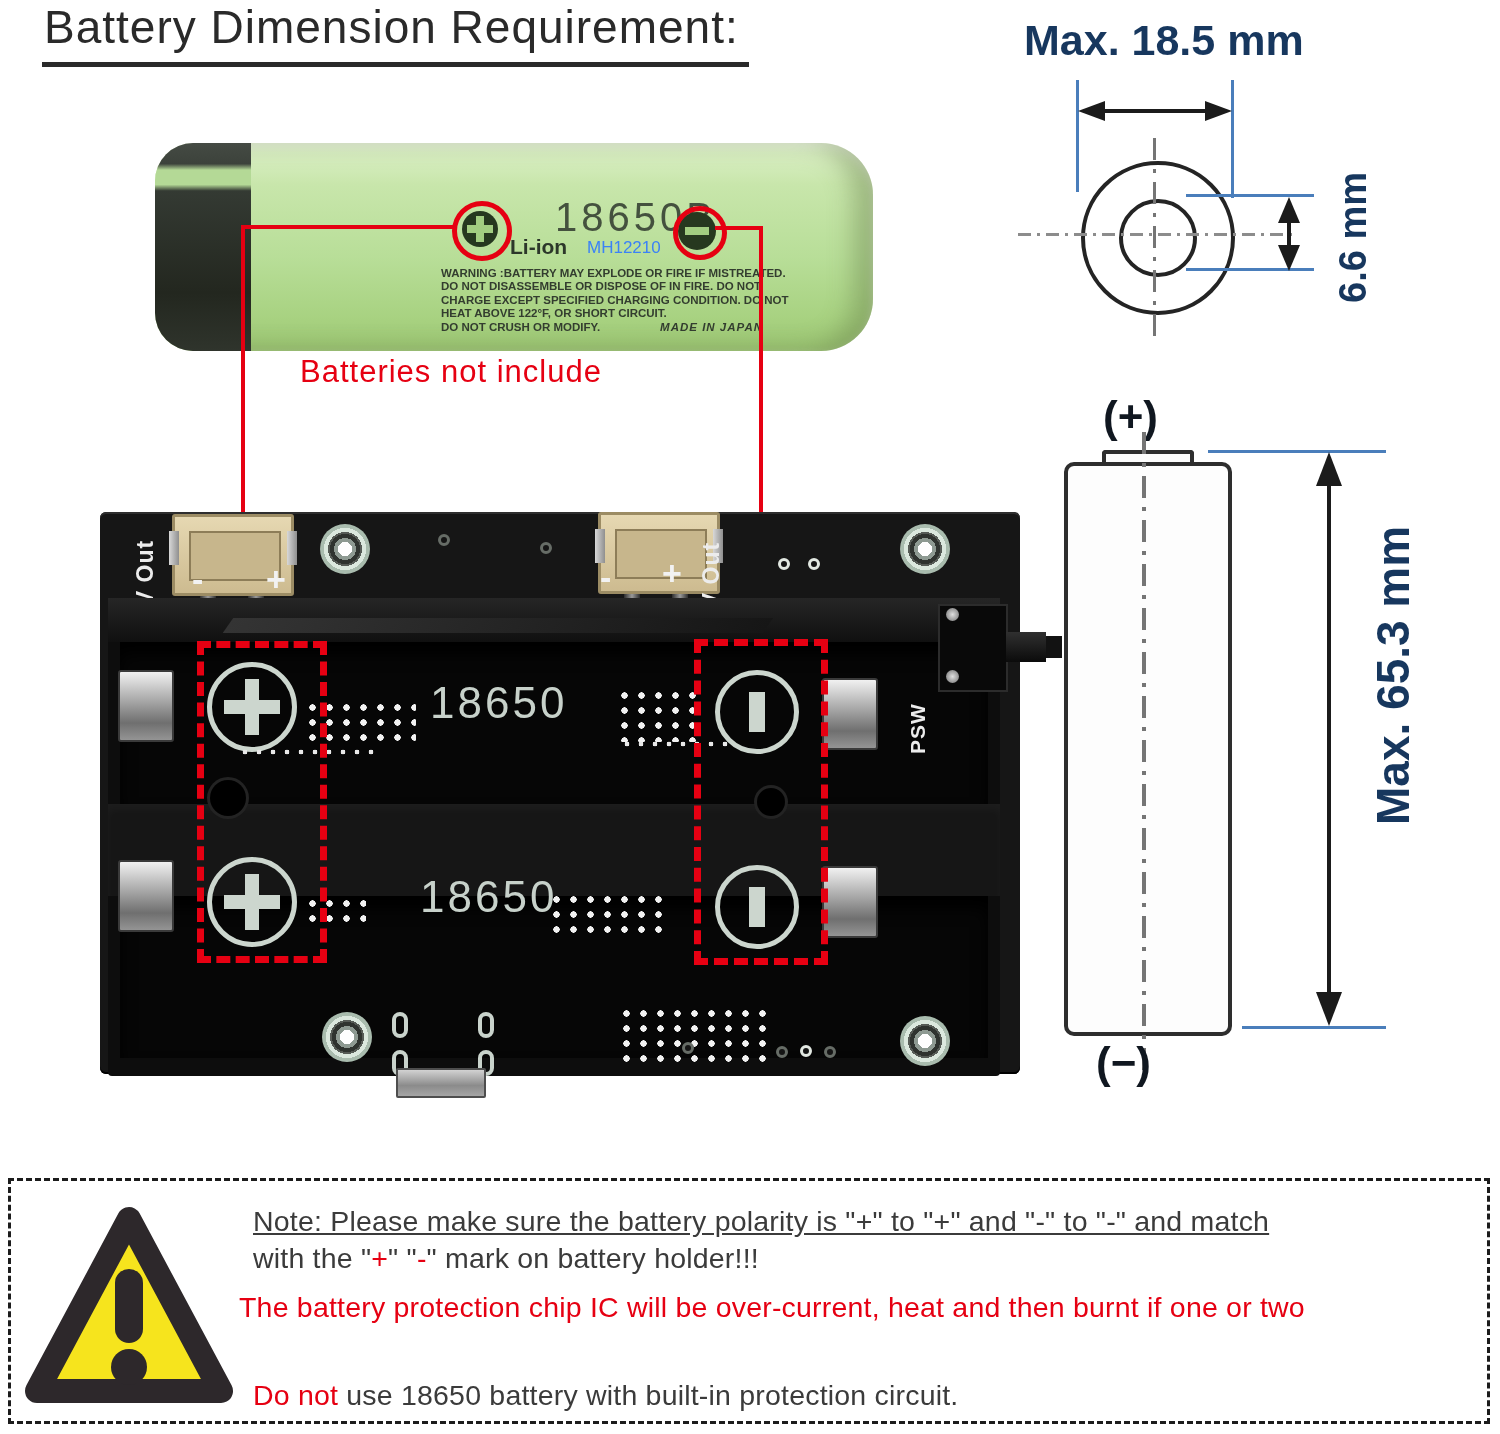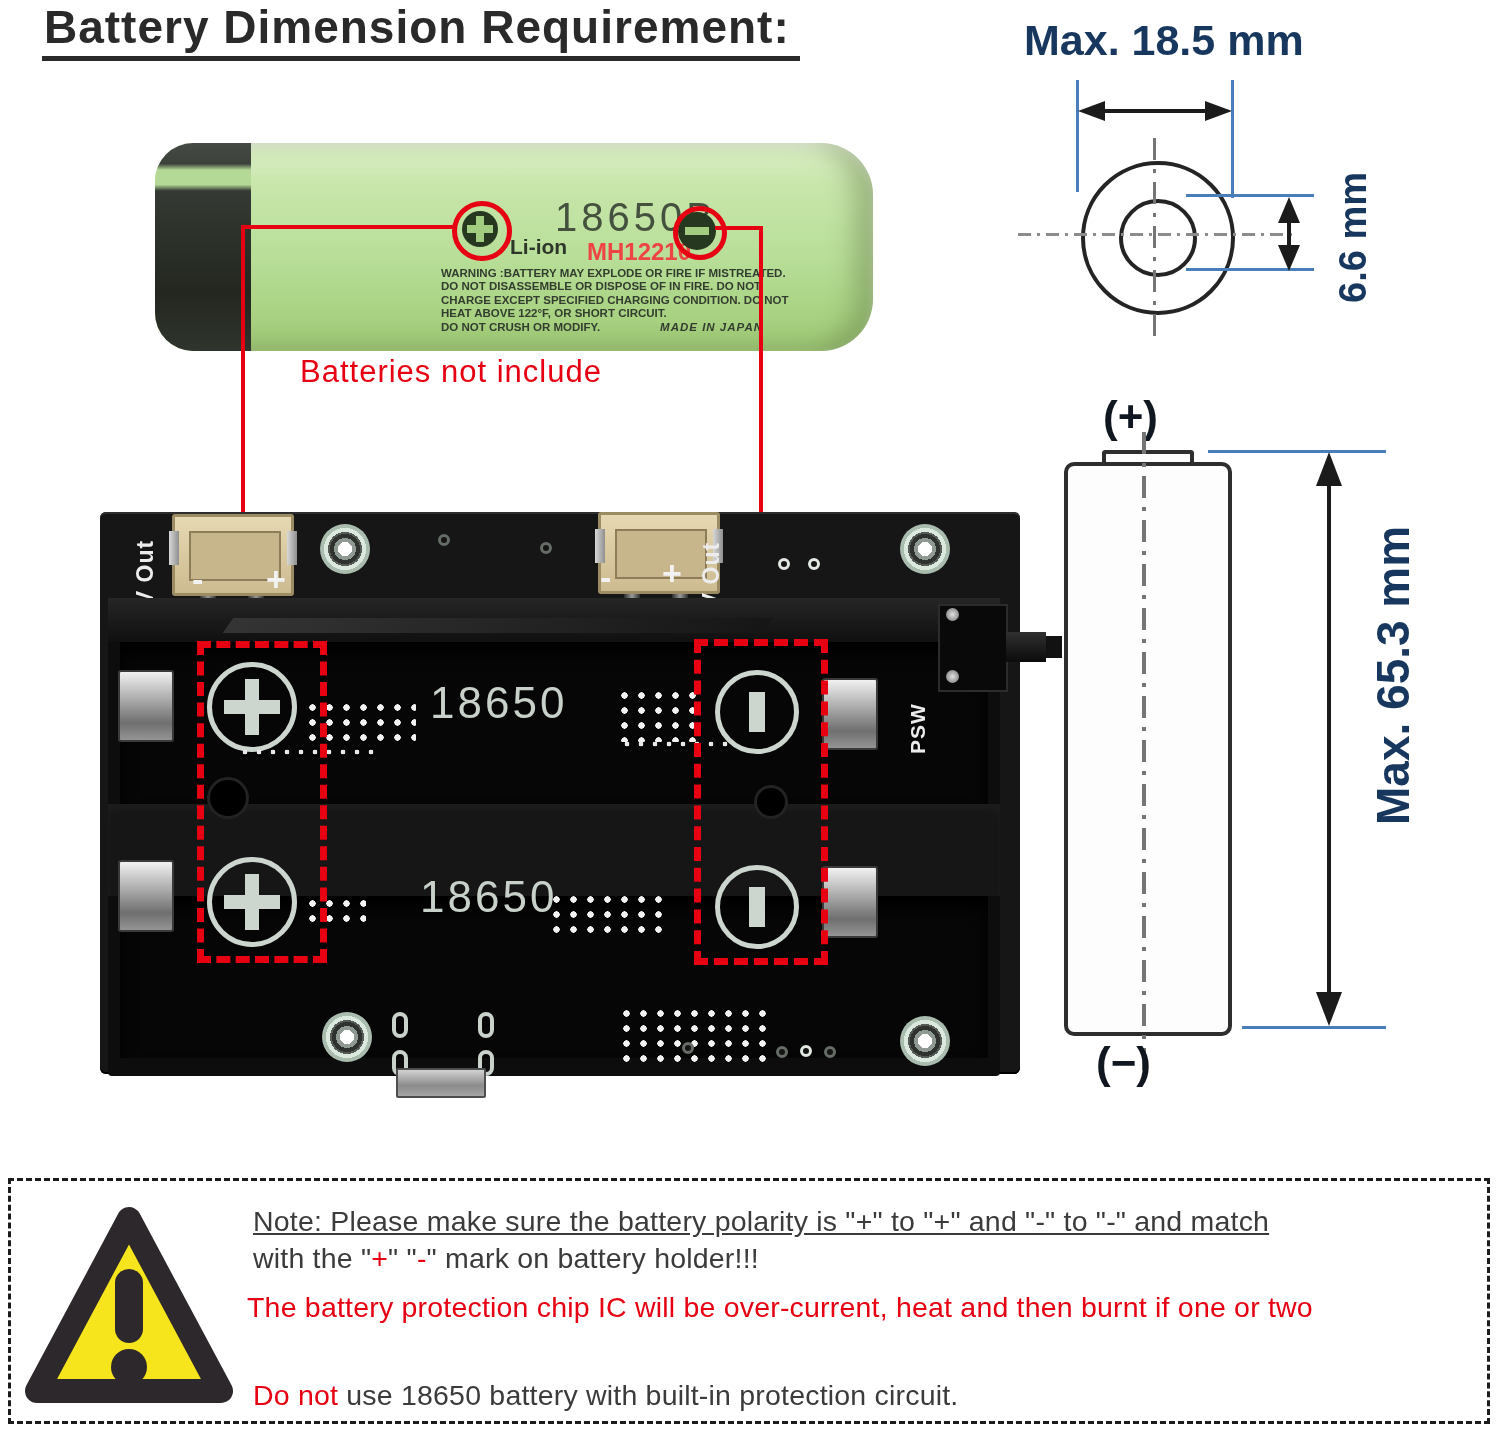"Battery Dimension Requirement:" .page-title { font-weight: bold -> normal; padding: 0 10px 2px 2px -> 0 10px 8px 2px }
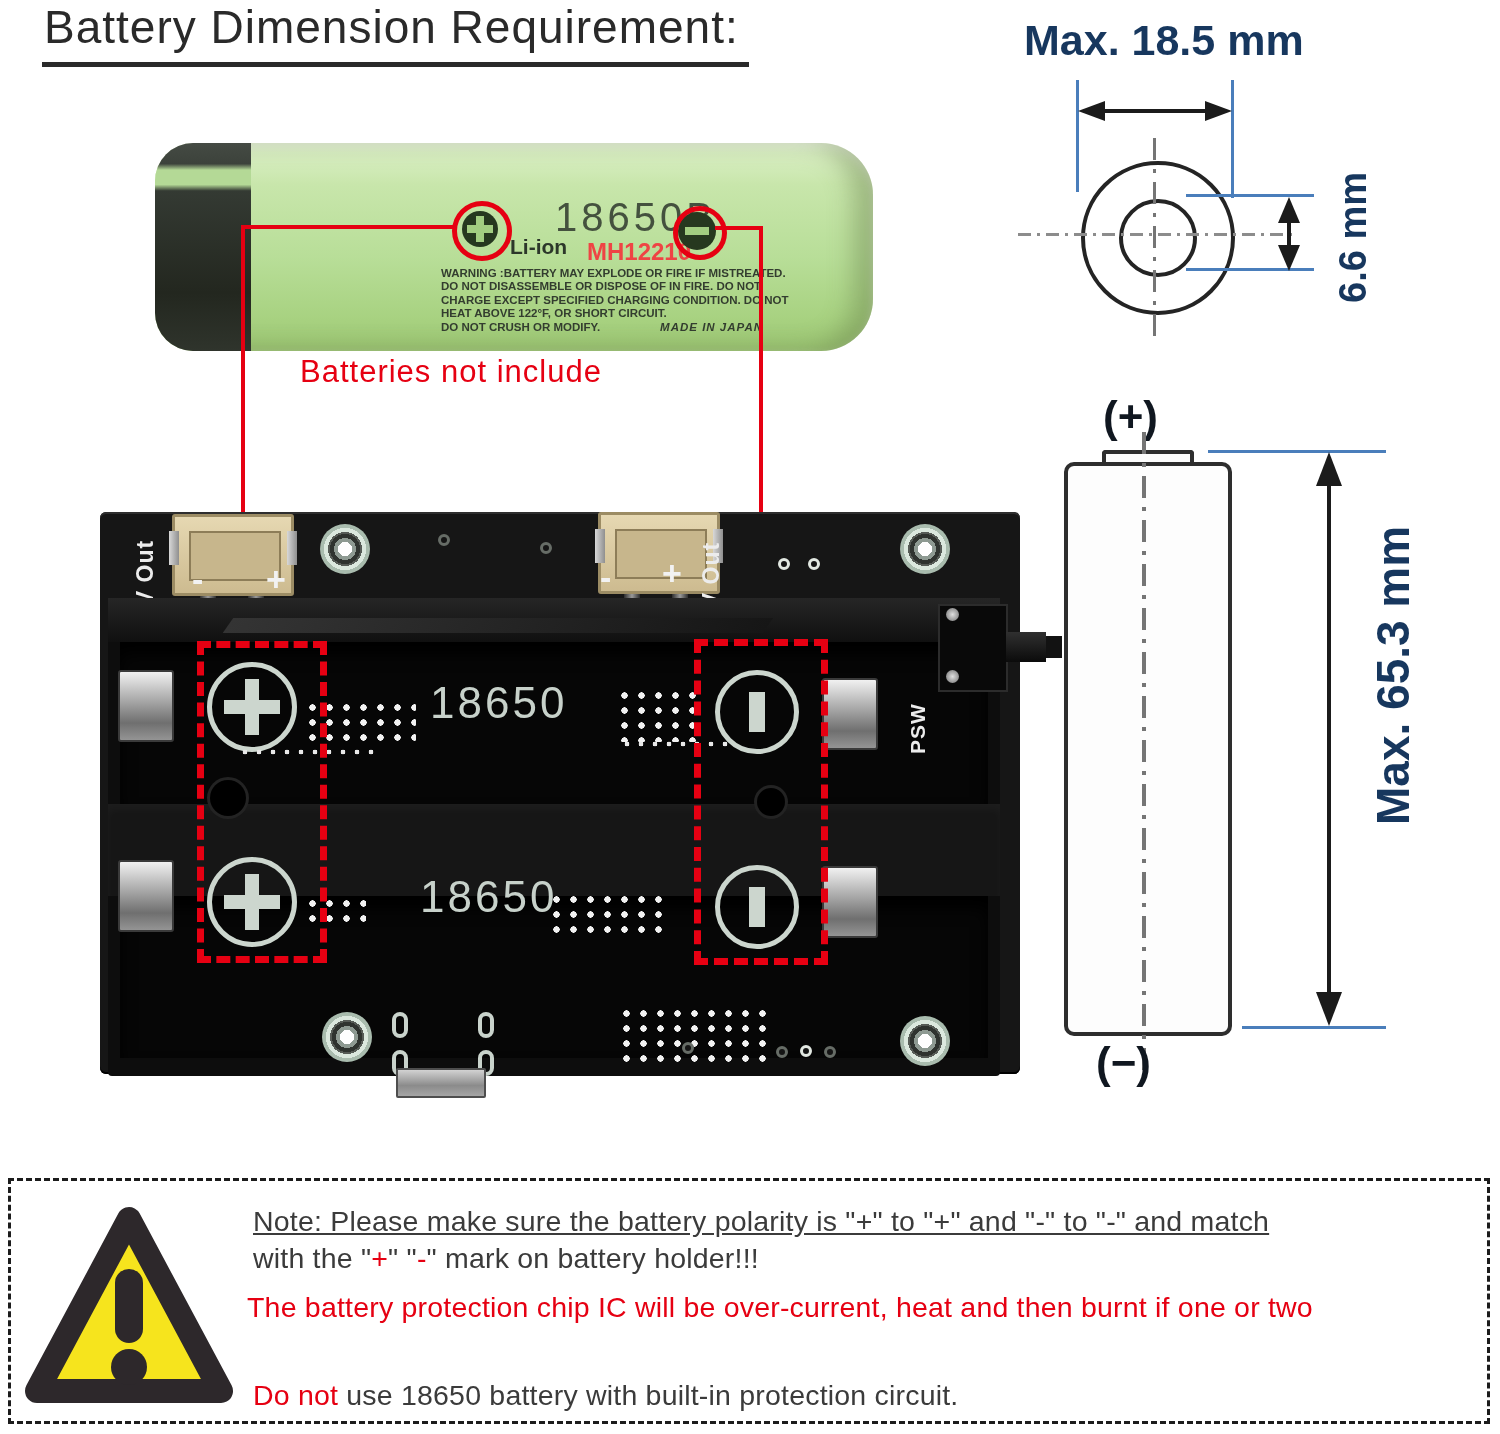"MH12210" .batt-code { color: #ef4444 -> #3b82f6; font-size: 24px -> 17px; font-weight: bold -> normal }
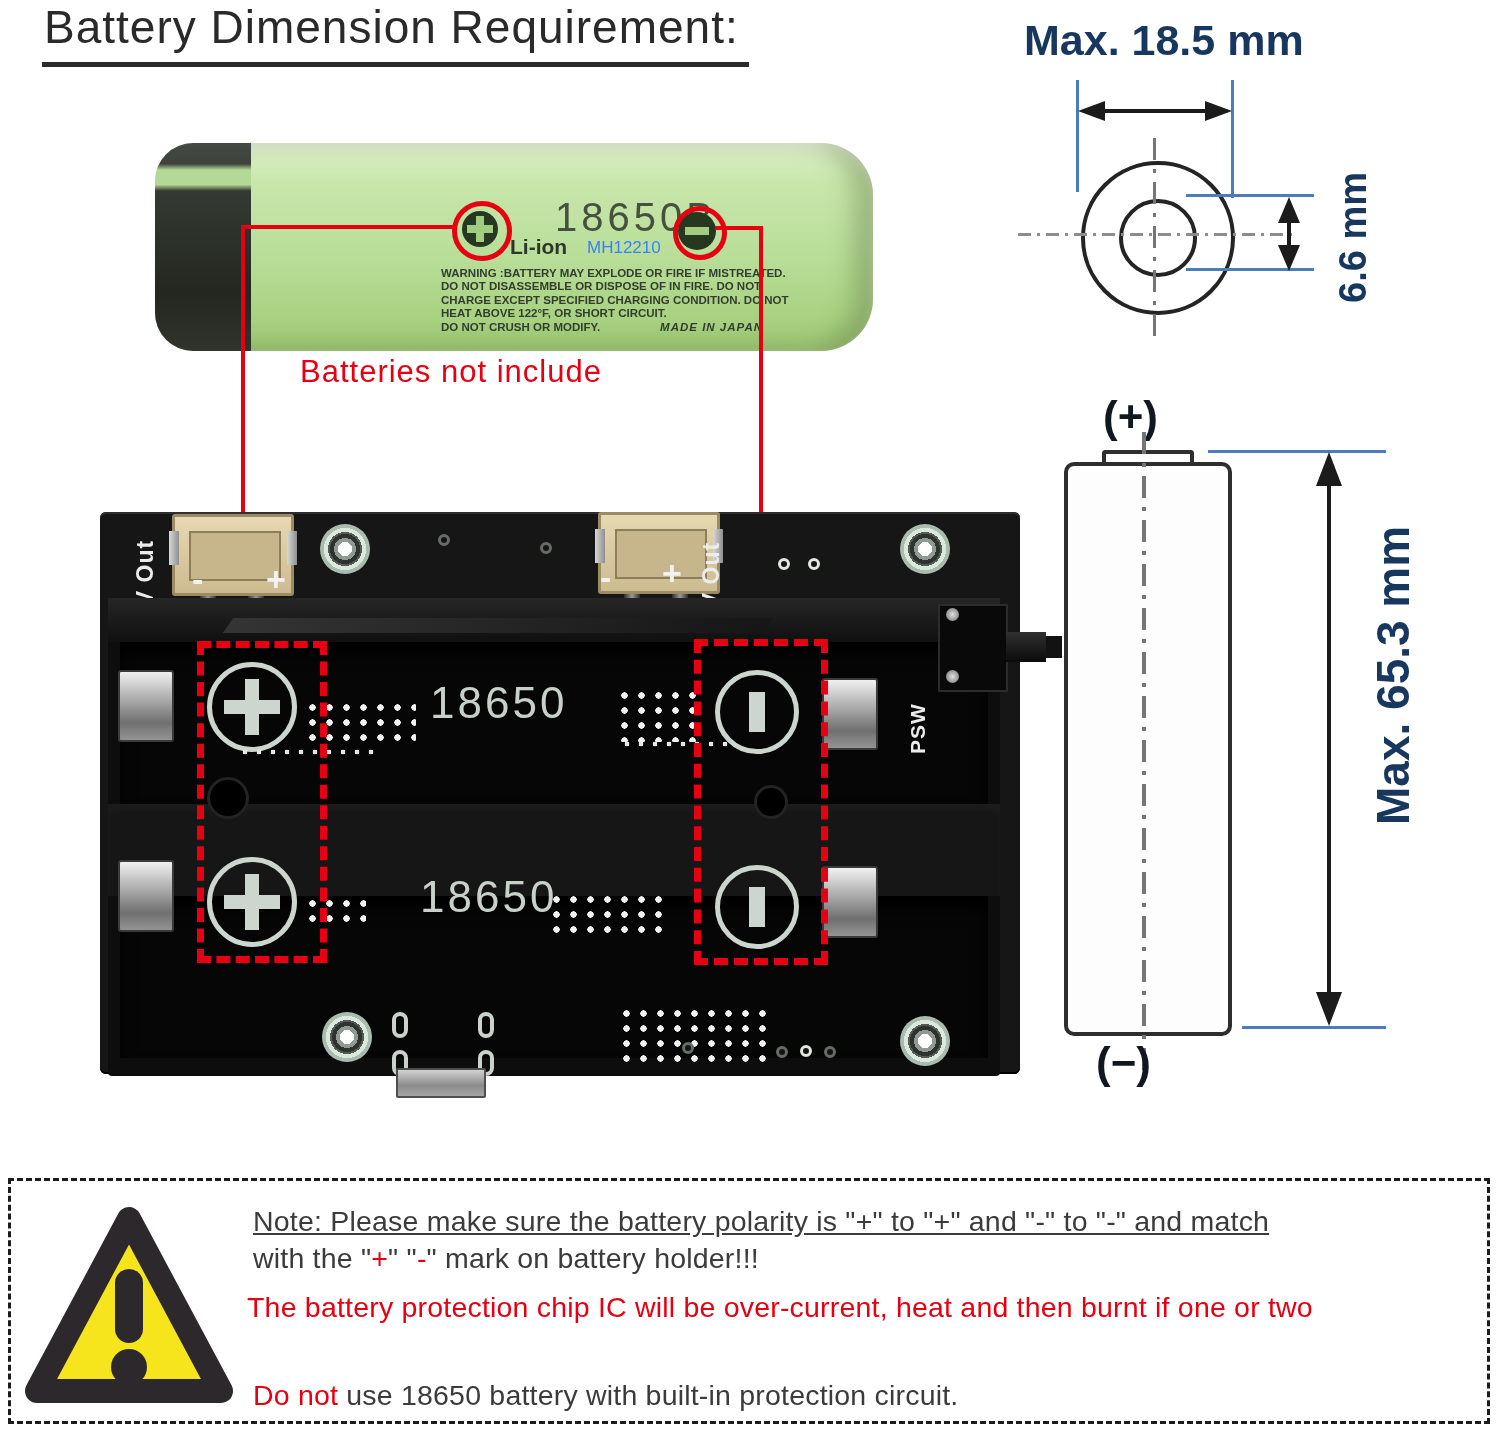"The battery protection chip IC" div.note-line { left: 236px -> 228px }
